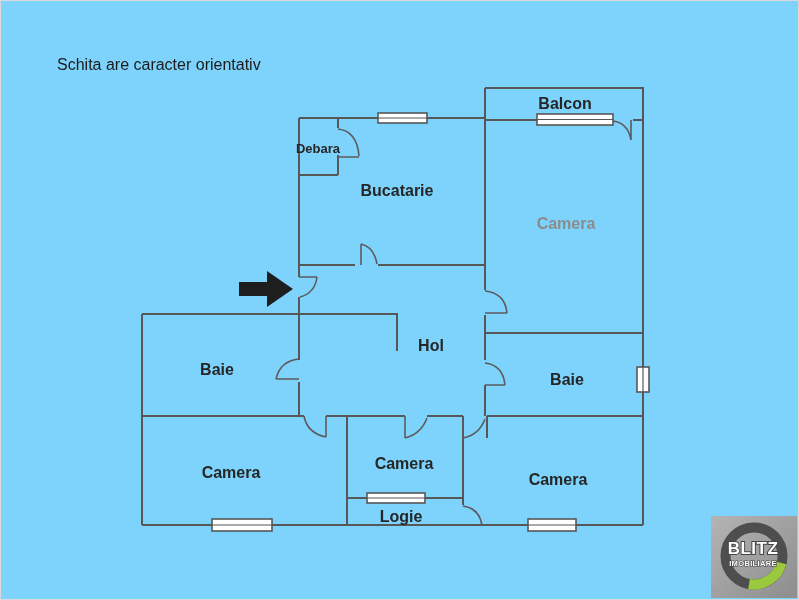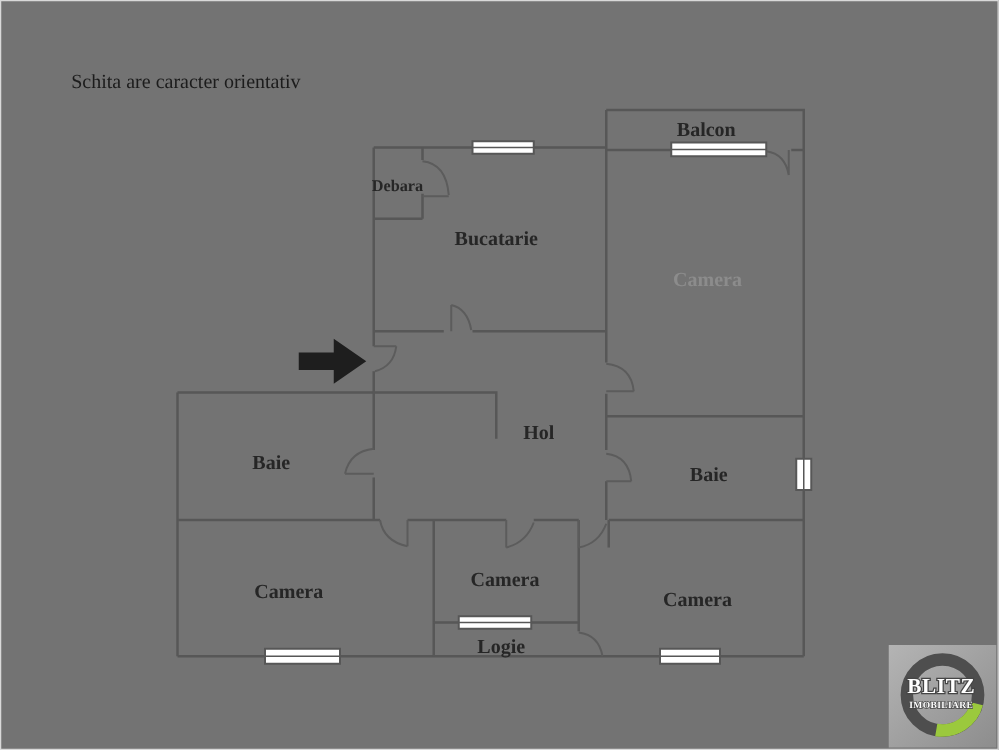"Schita are caracter orientativ" .frame { background: #737373 -> #7dd3fc; font-family: Liberation Serif, serif -> Liberation Sans, sans-serif }
